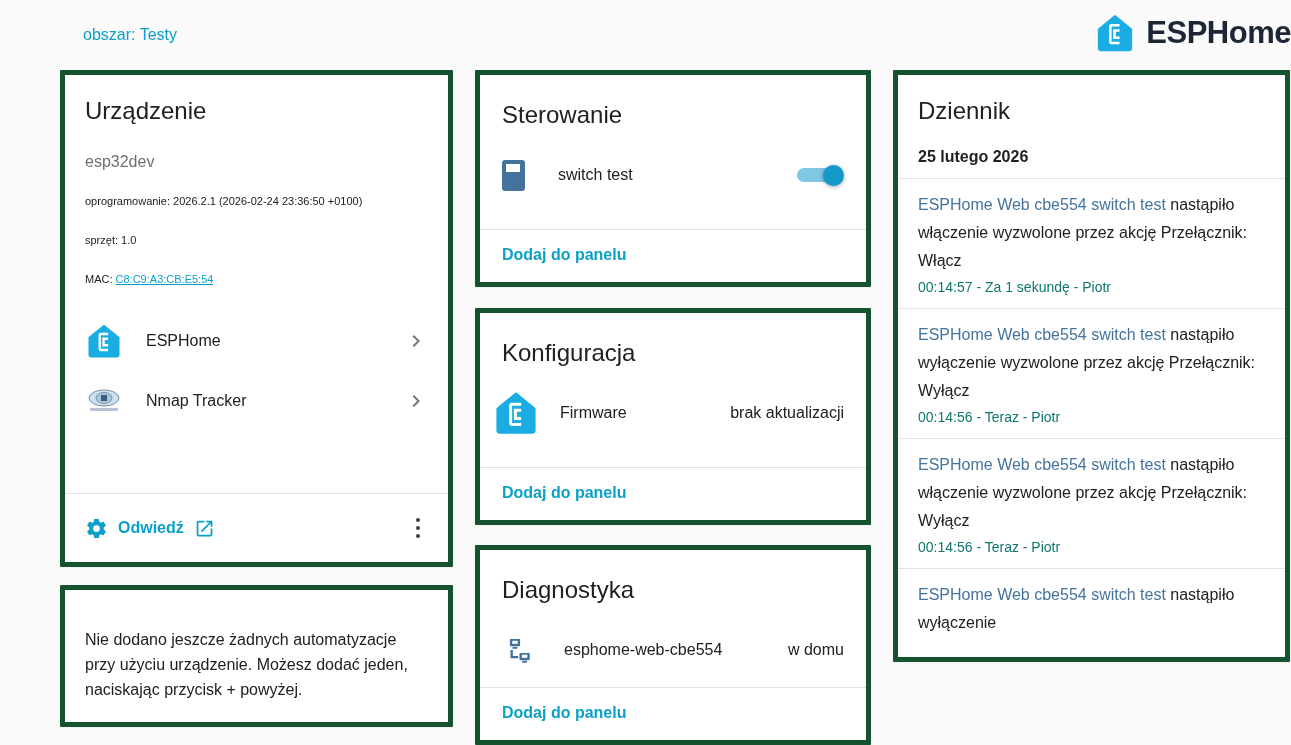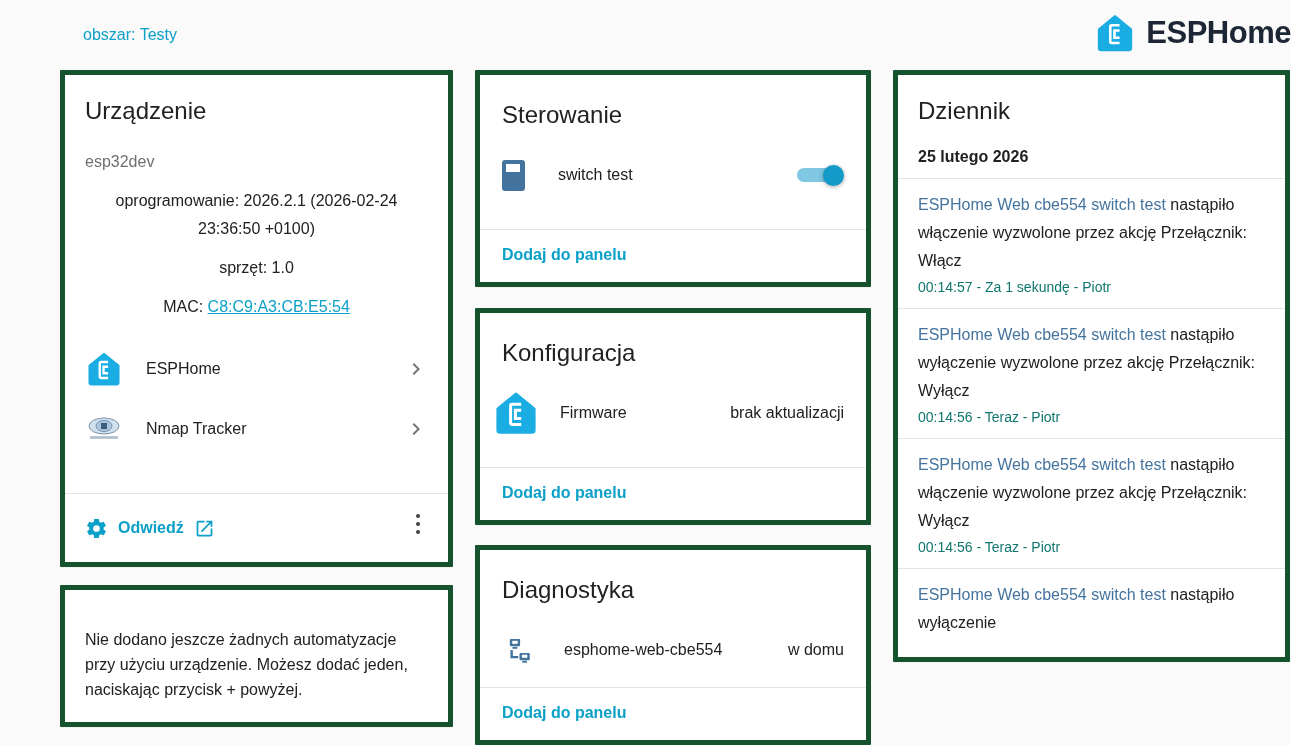"oprogramowanie: 2026.2.1 (2026-02-24" .dev-block { font-size: 16px -> 11px; text-align: center -> none }
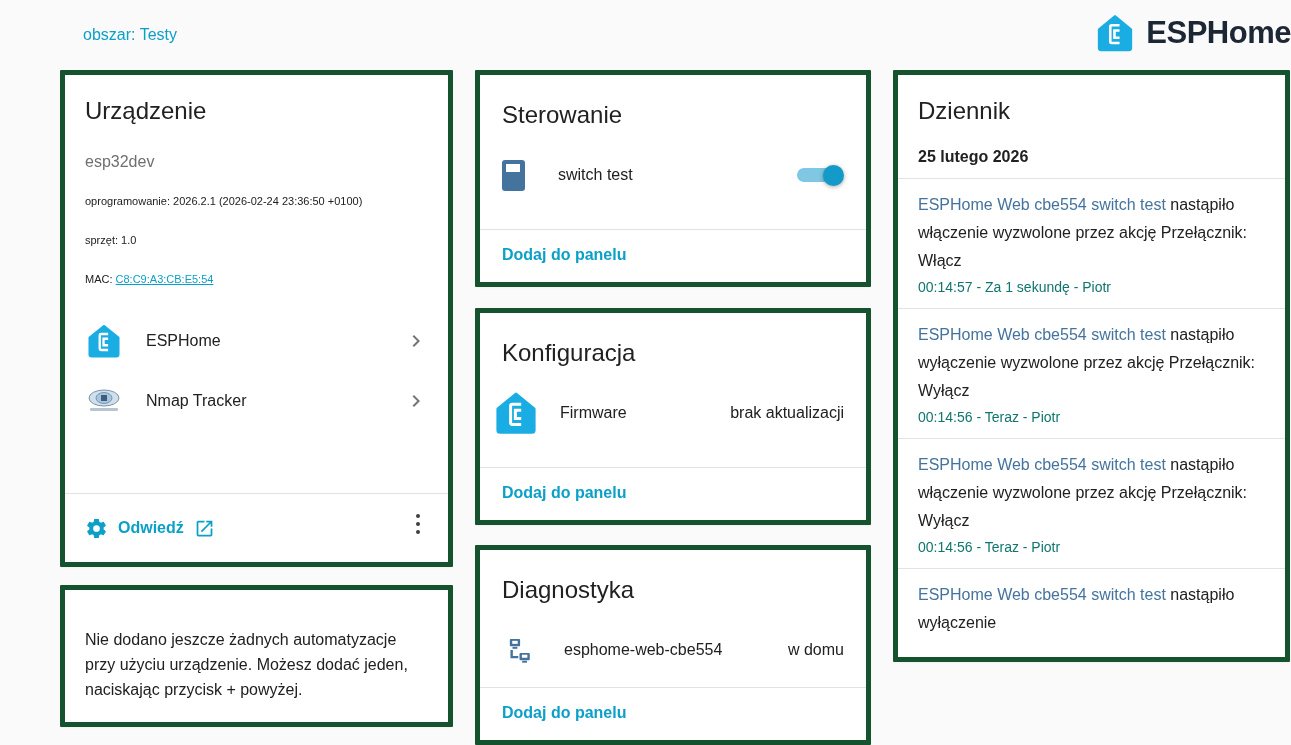"Odwiedź" .card-footer { align-items: none -> center }
